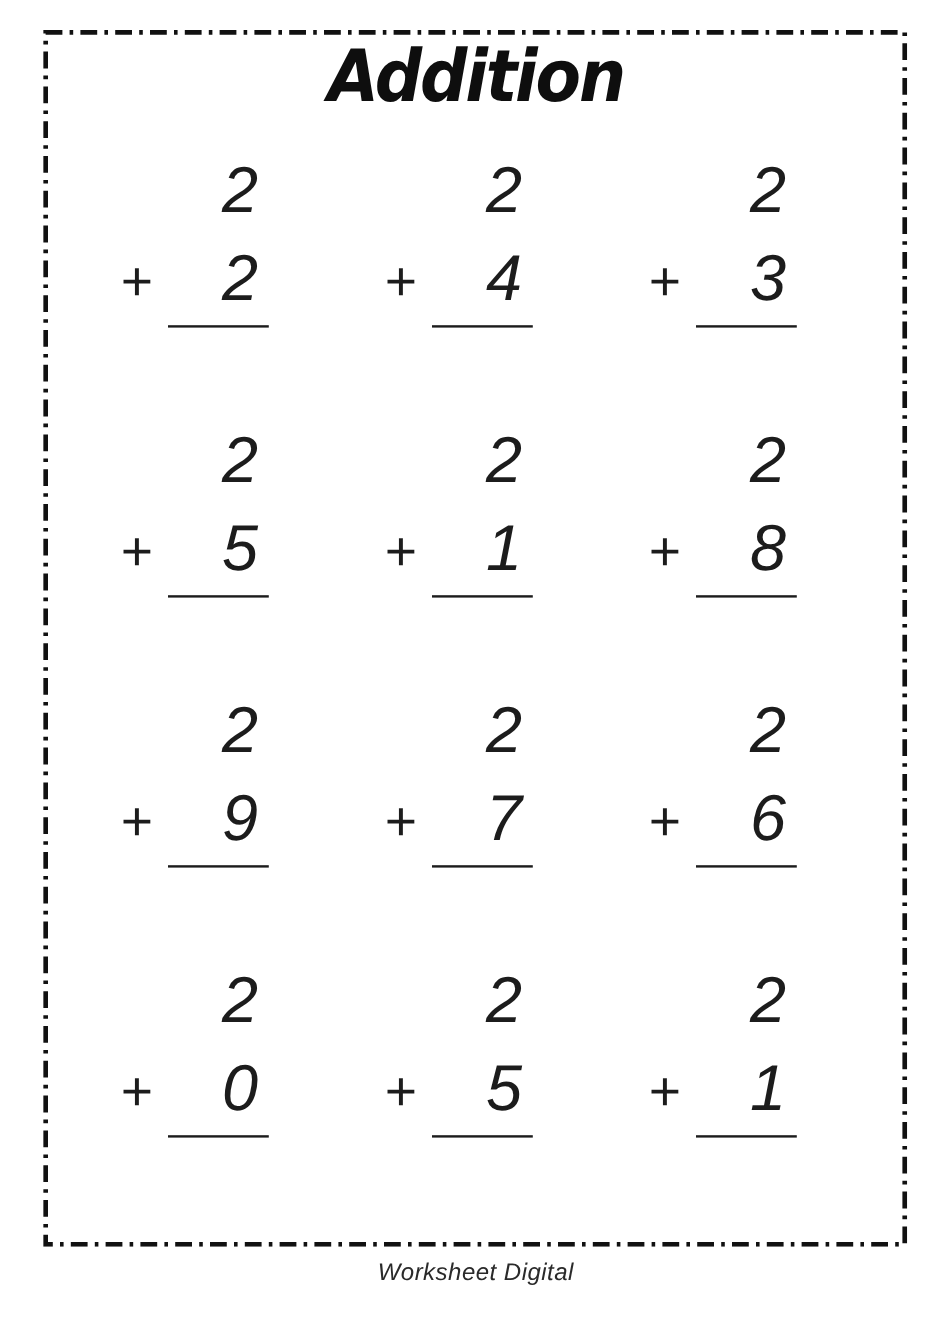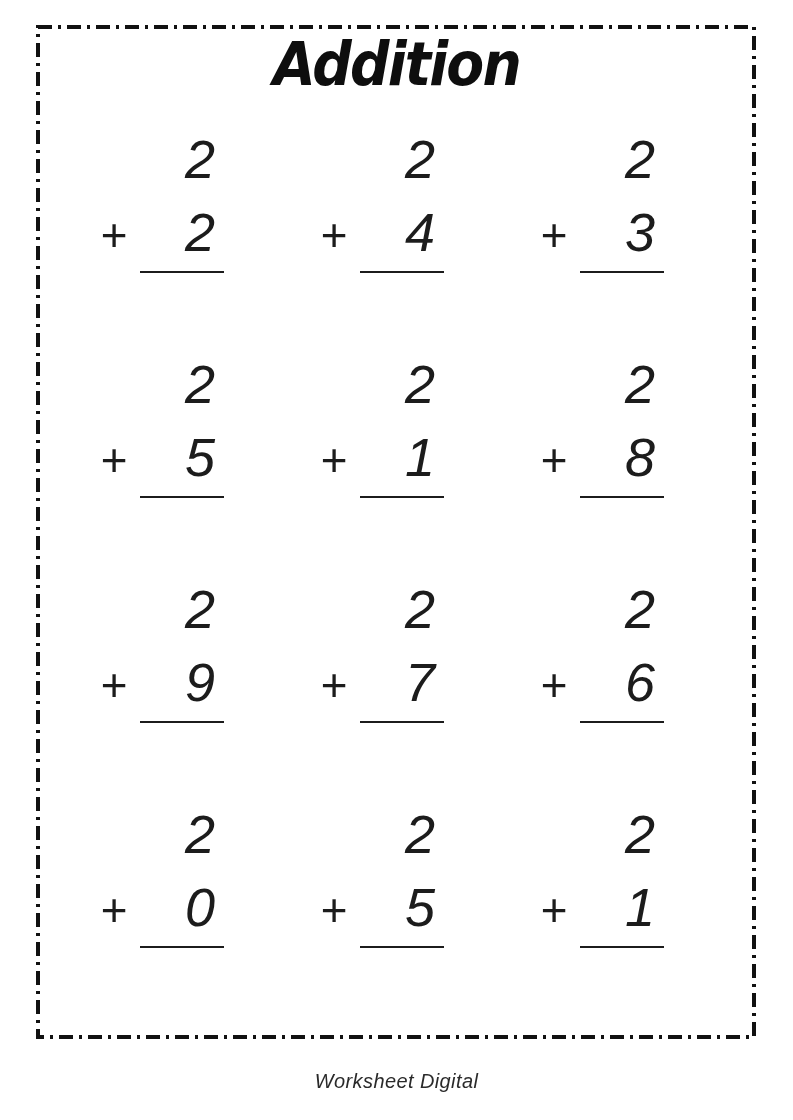"Worksheet Digital" .footer { margin-top: 20px -> none }
